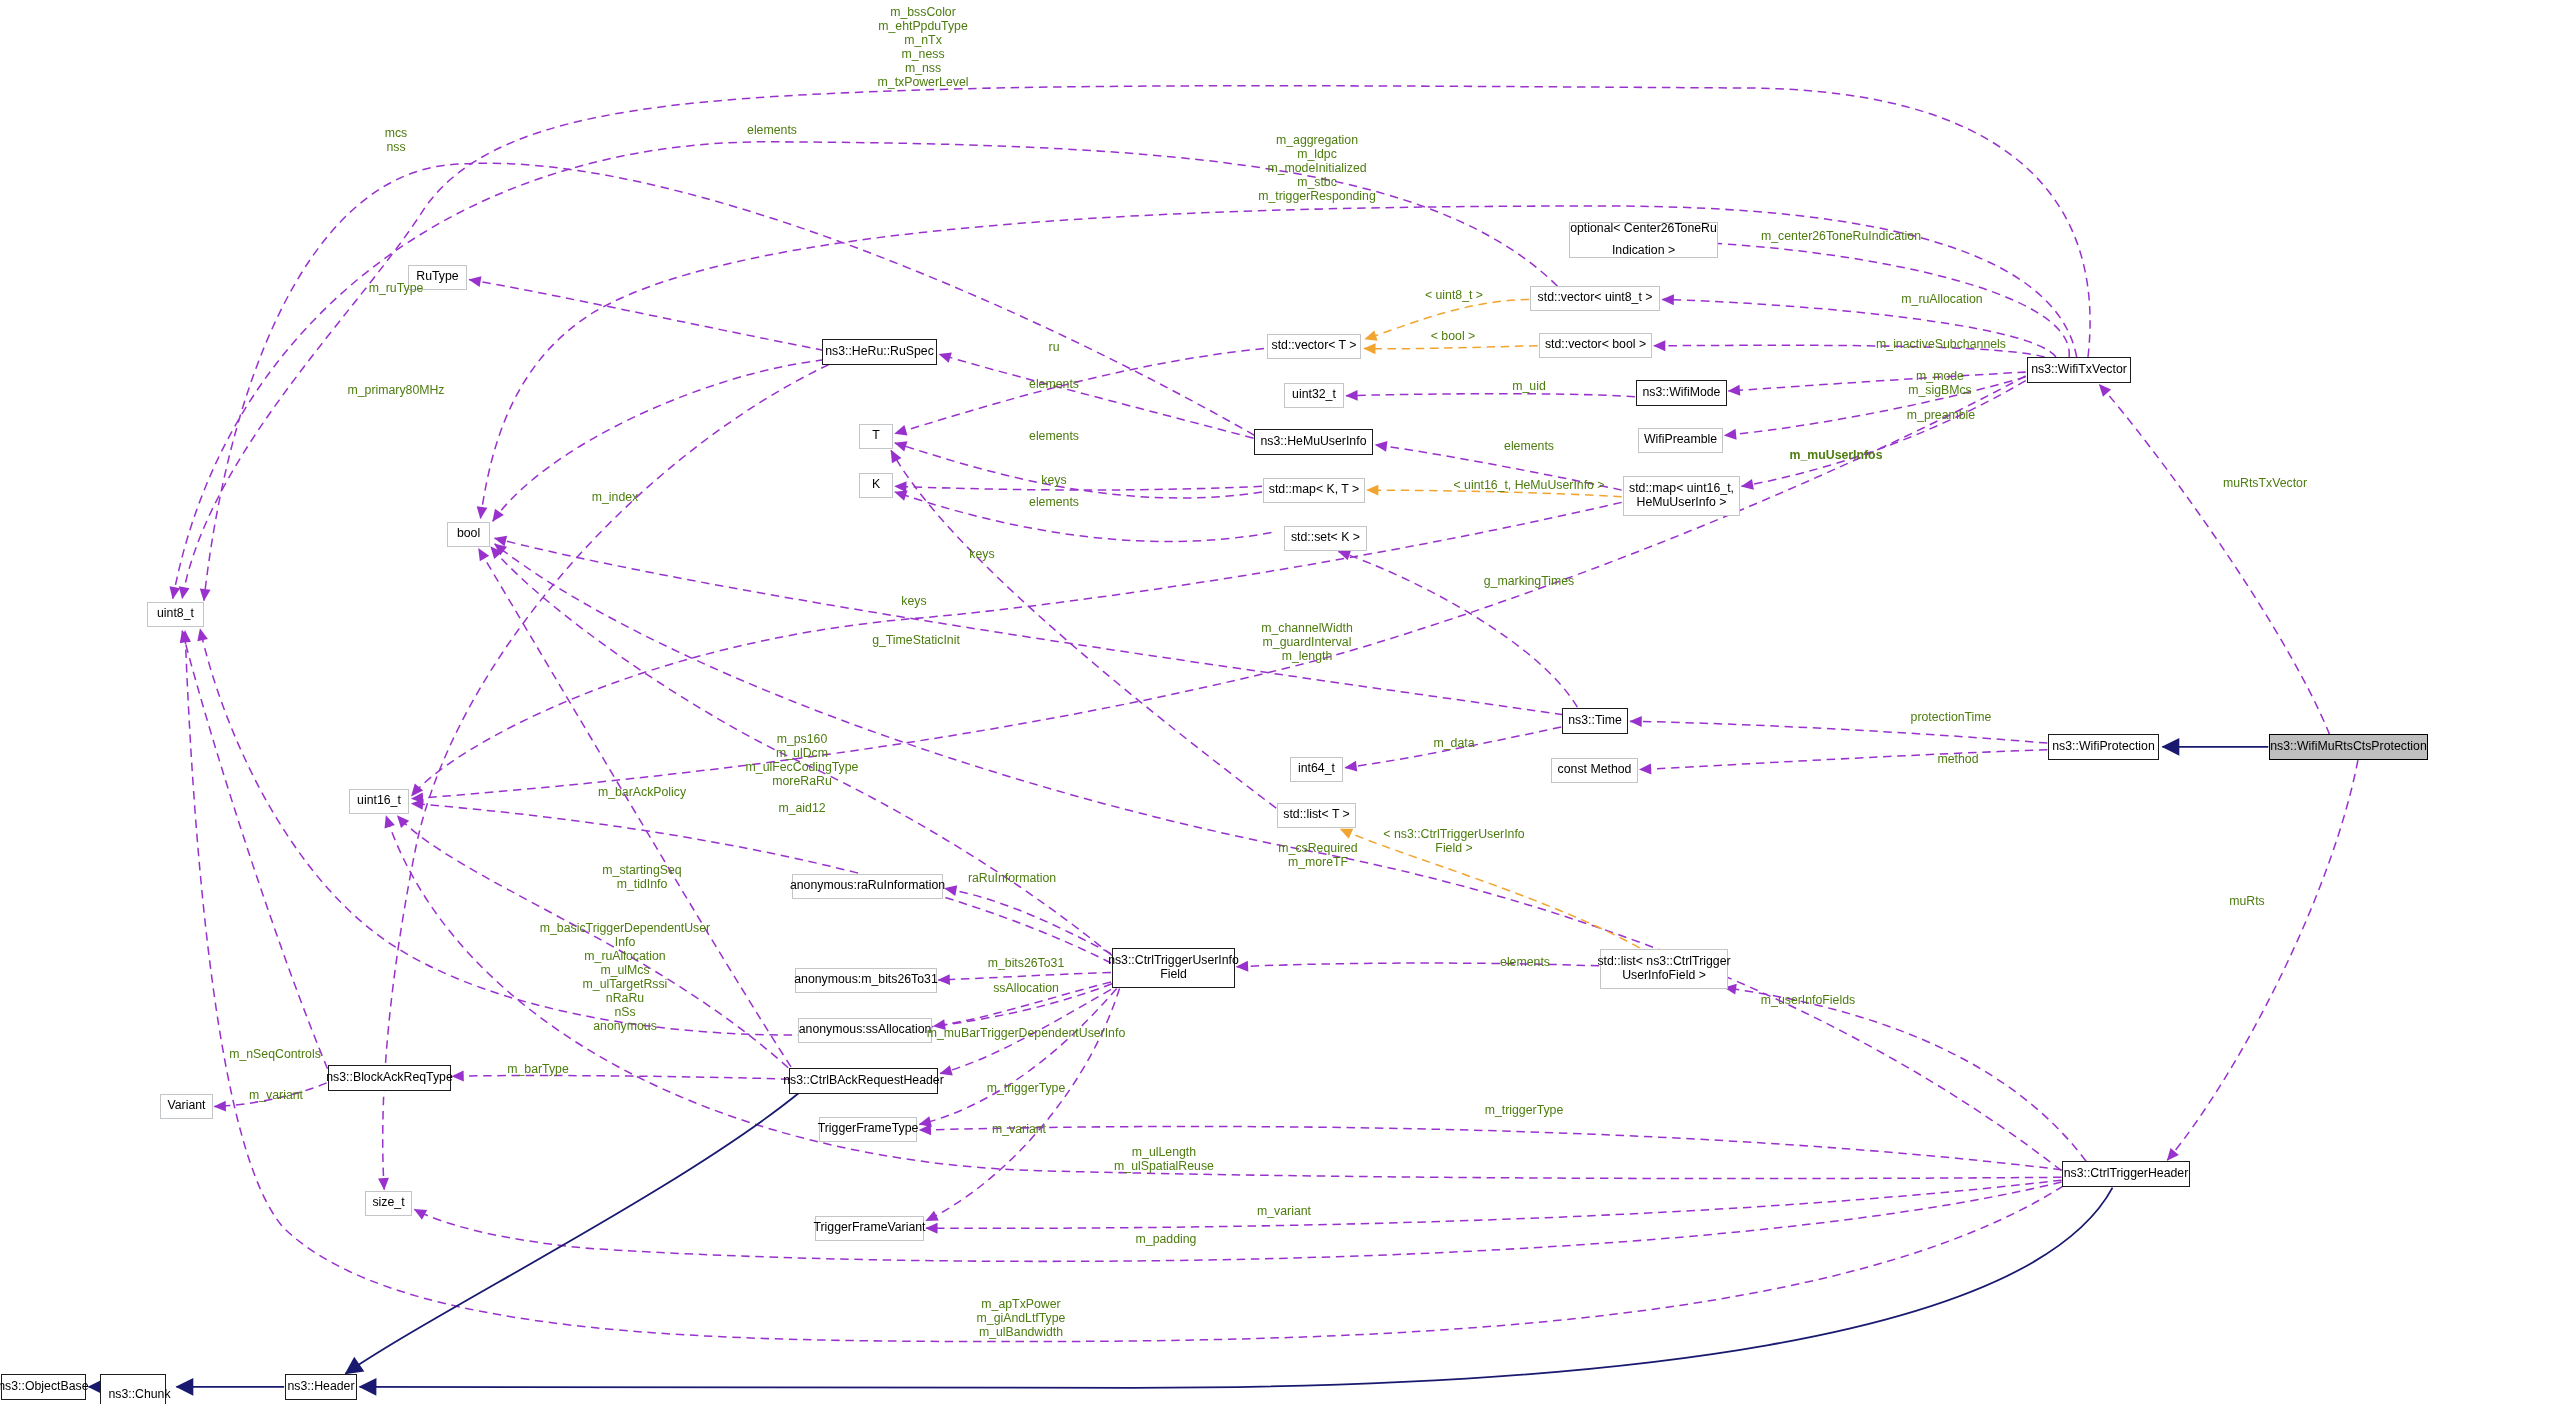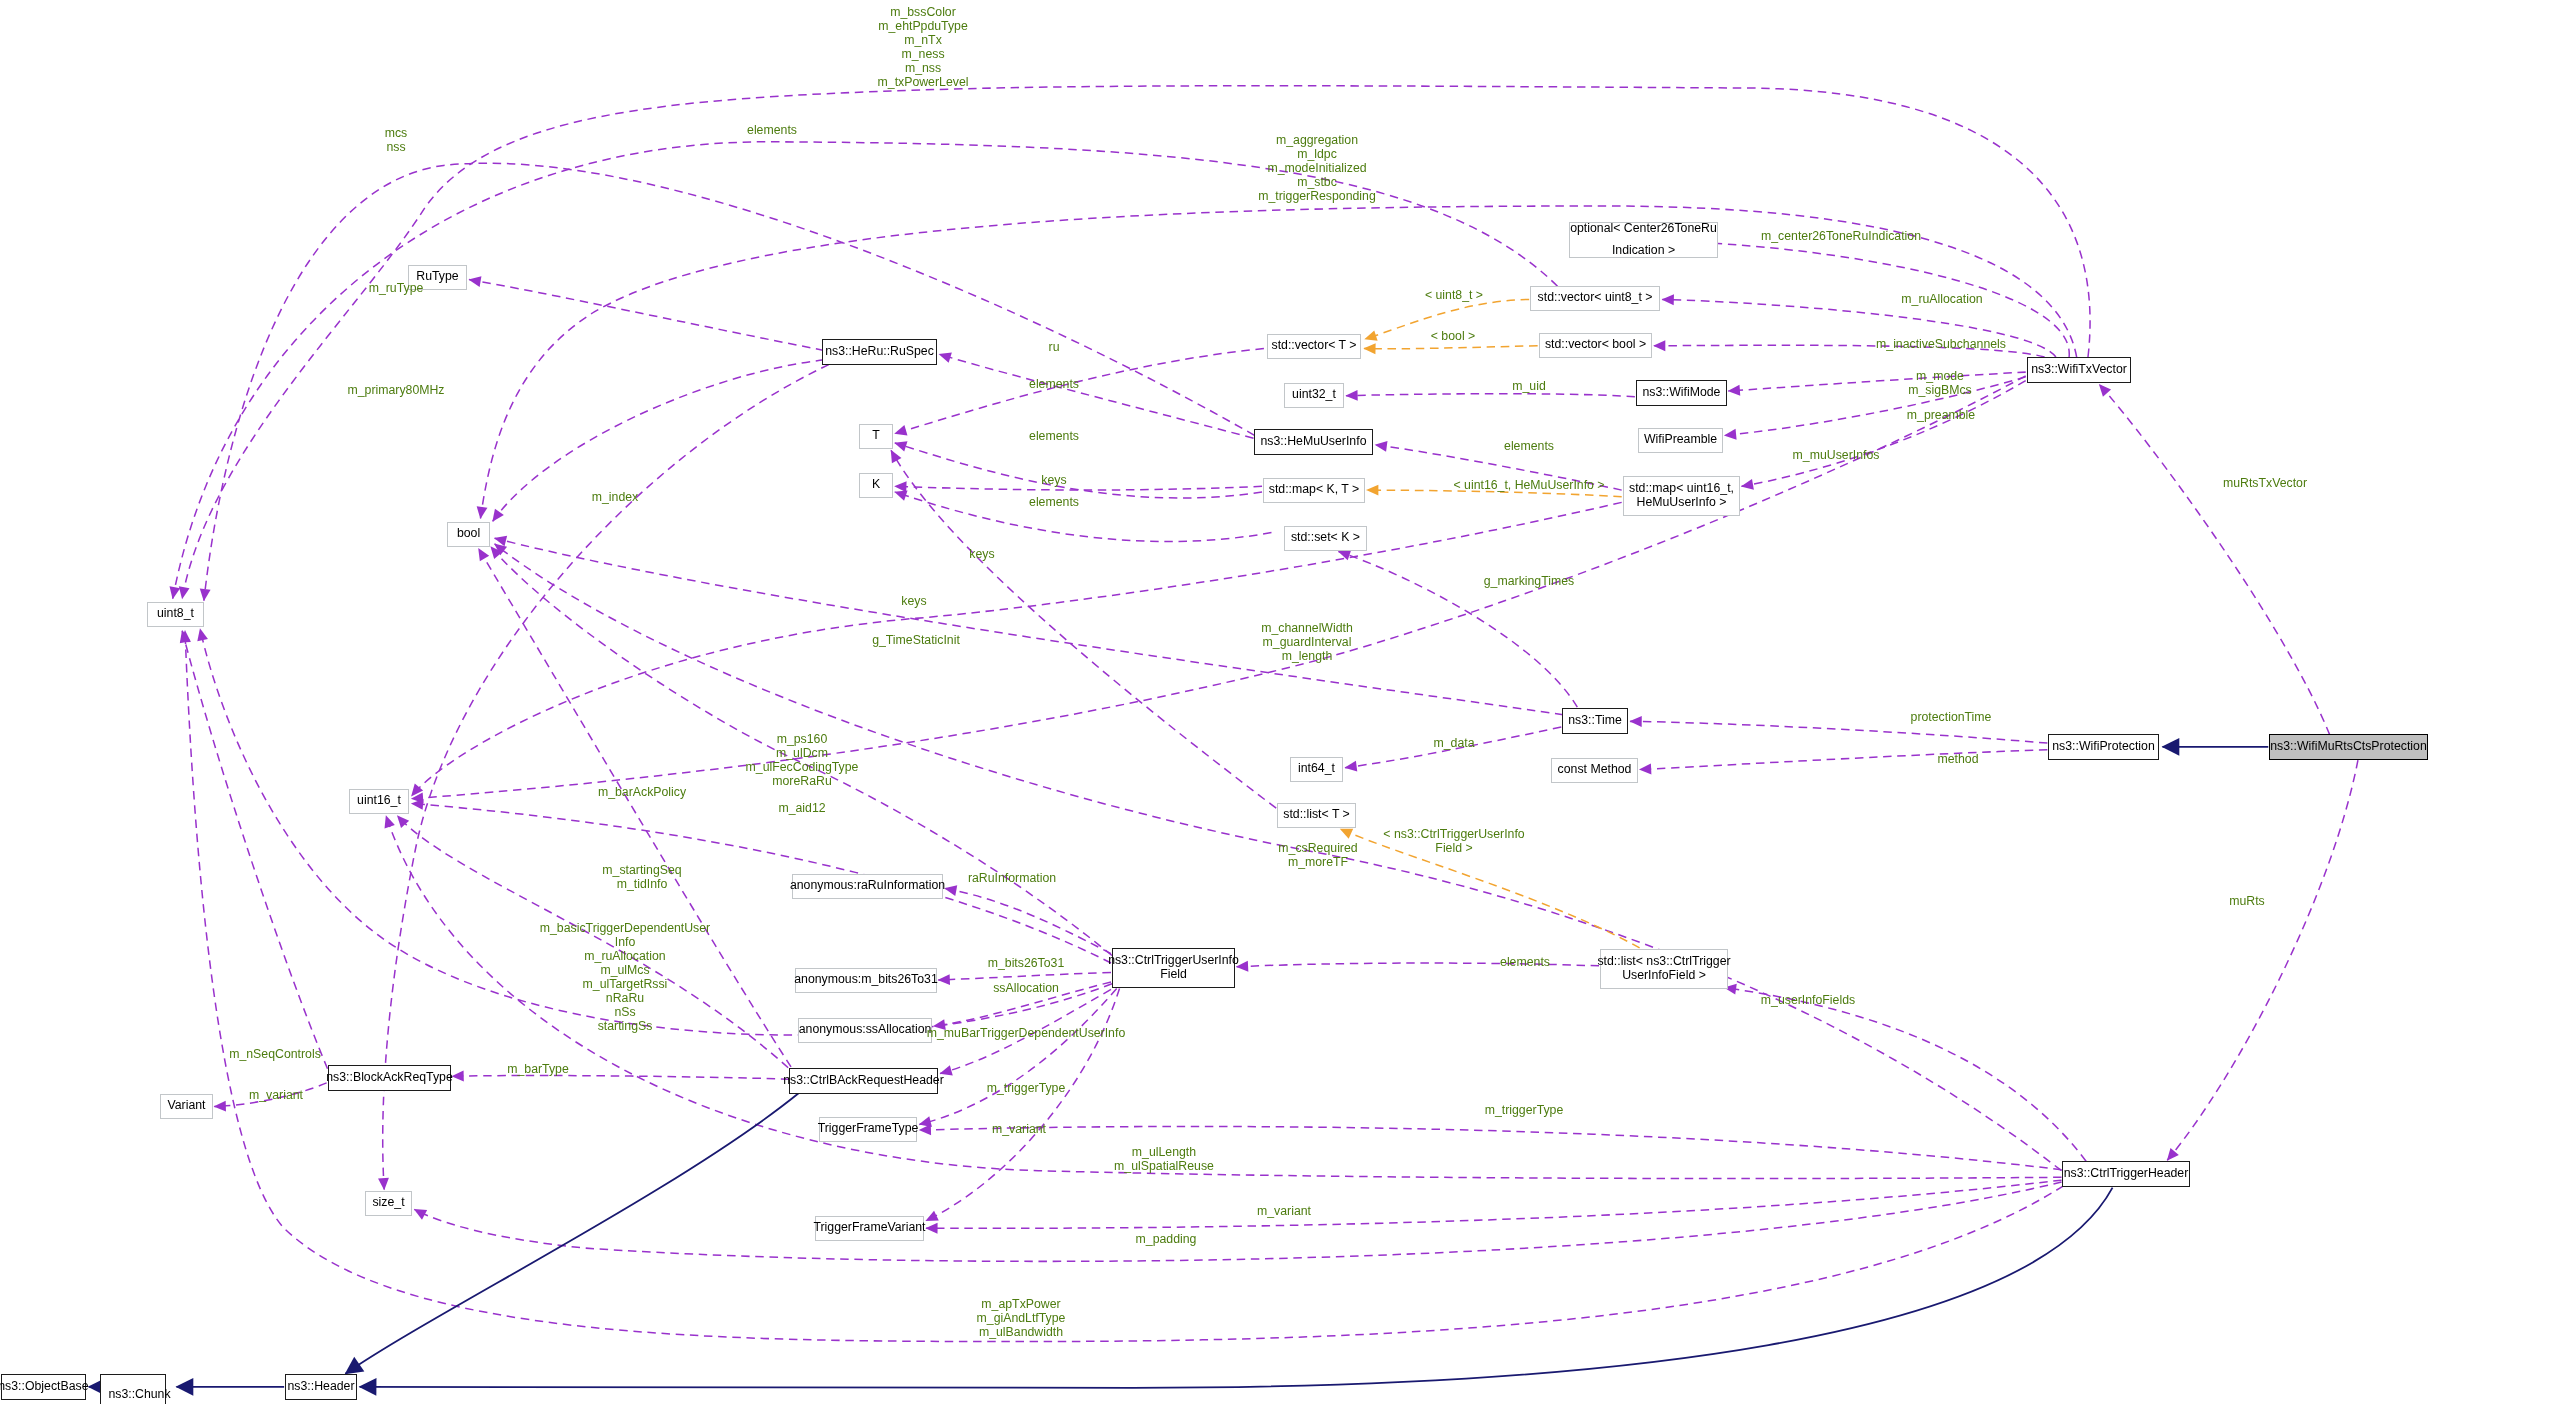"m_muUserInfos" div.elabel { font-weight: none -> bold }
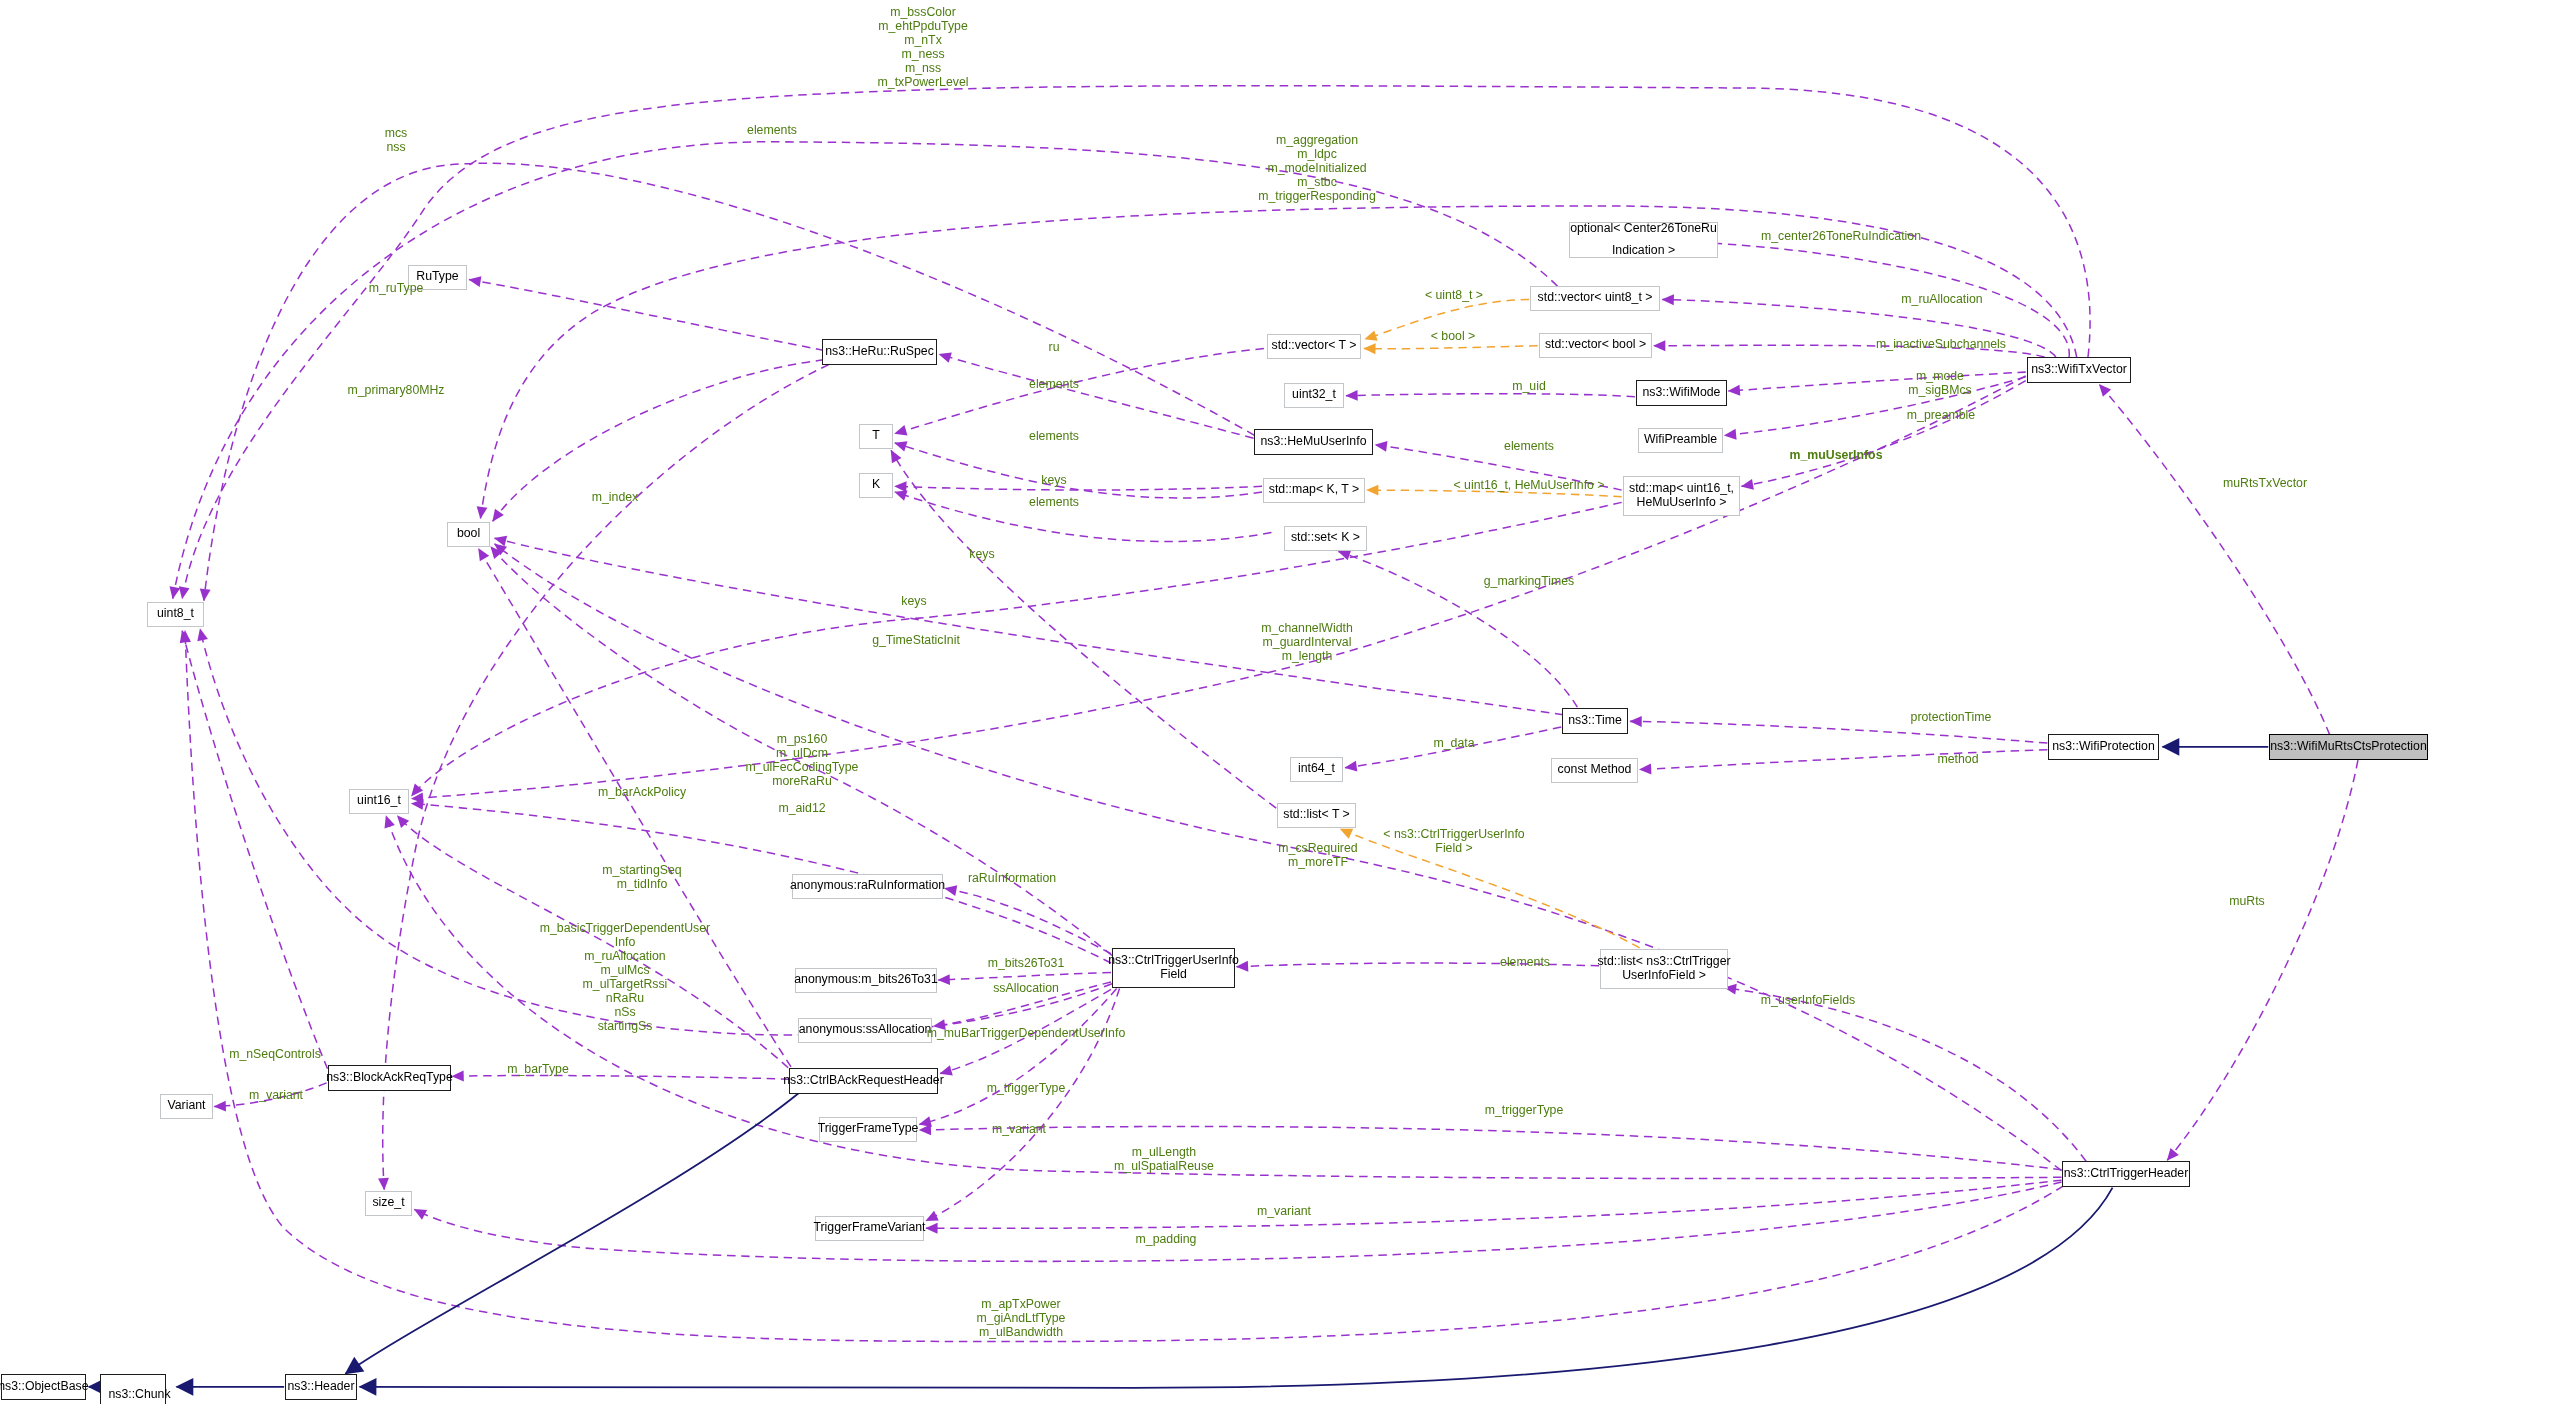"startingSs" div { text: startingSs -> anonymous }
